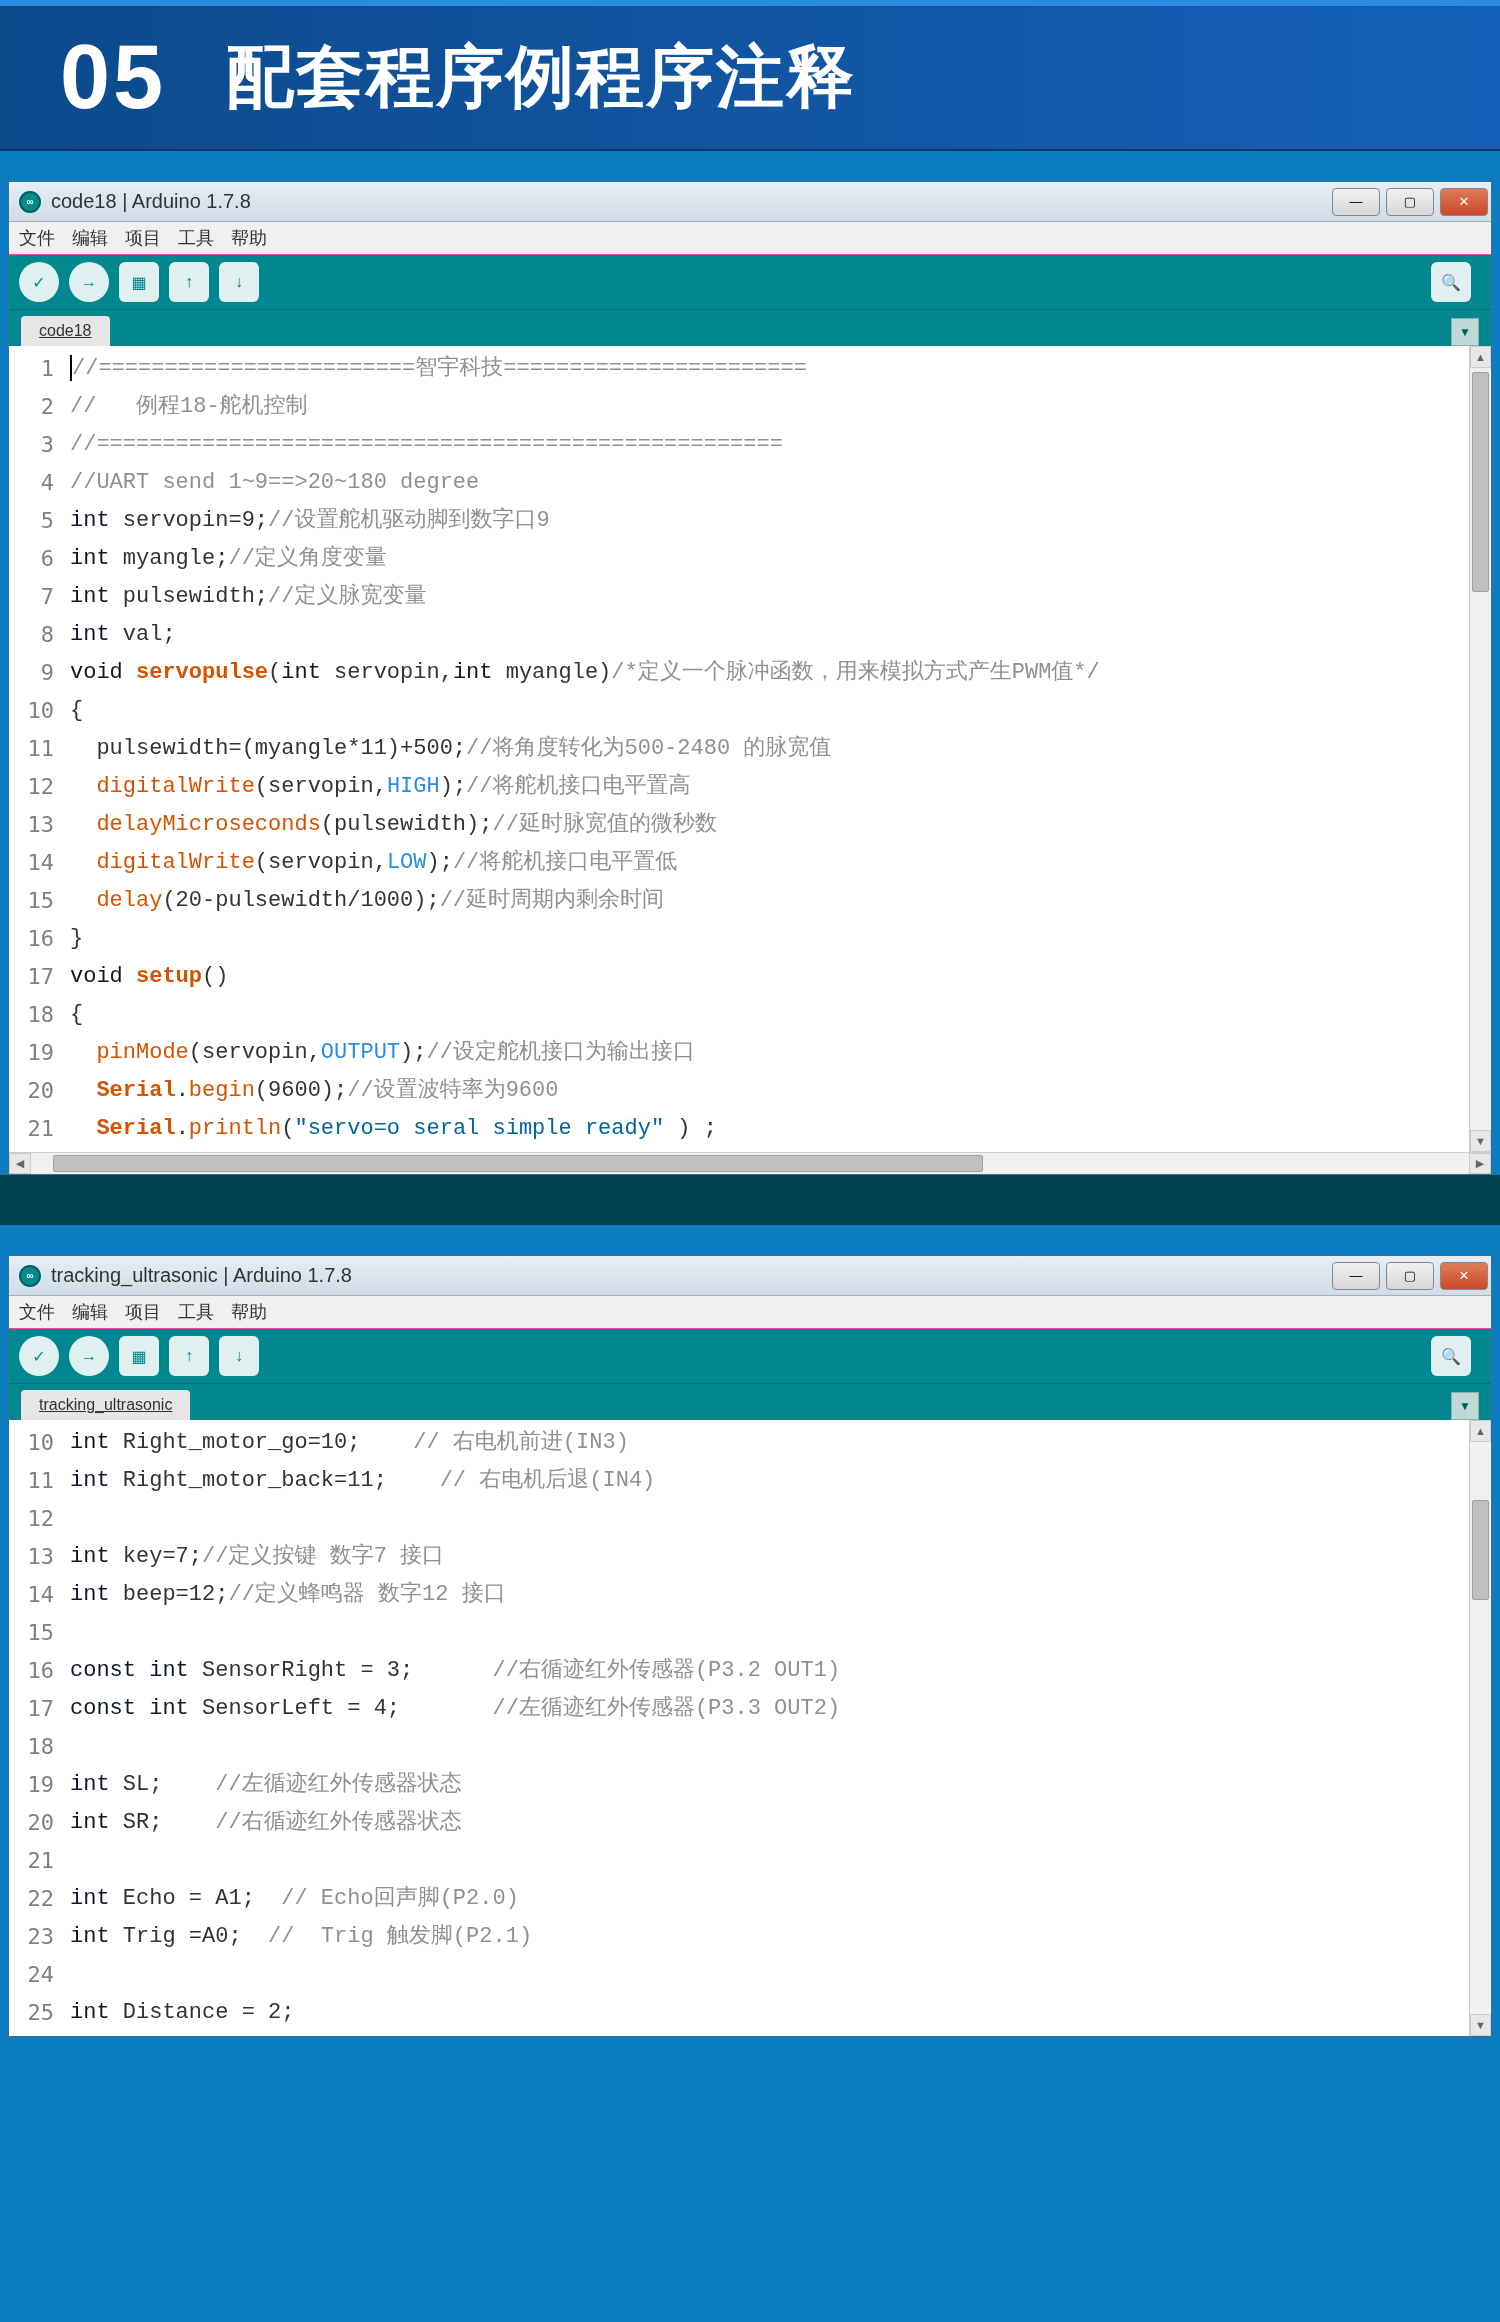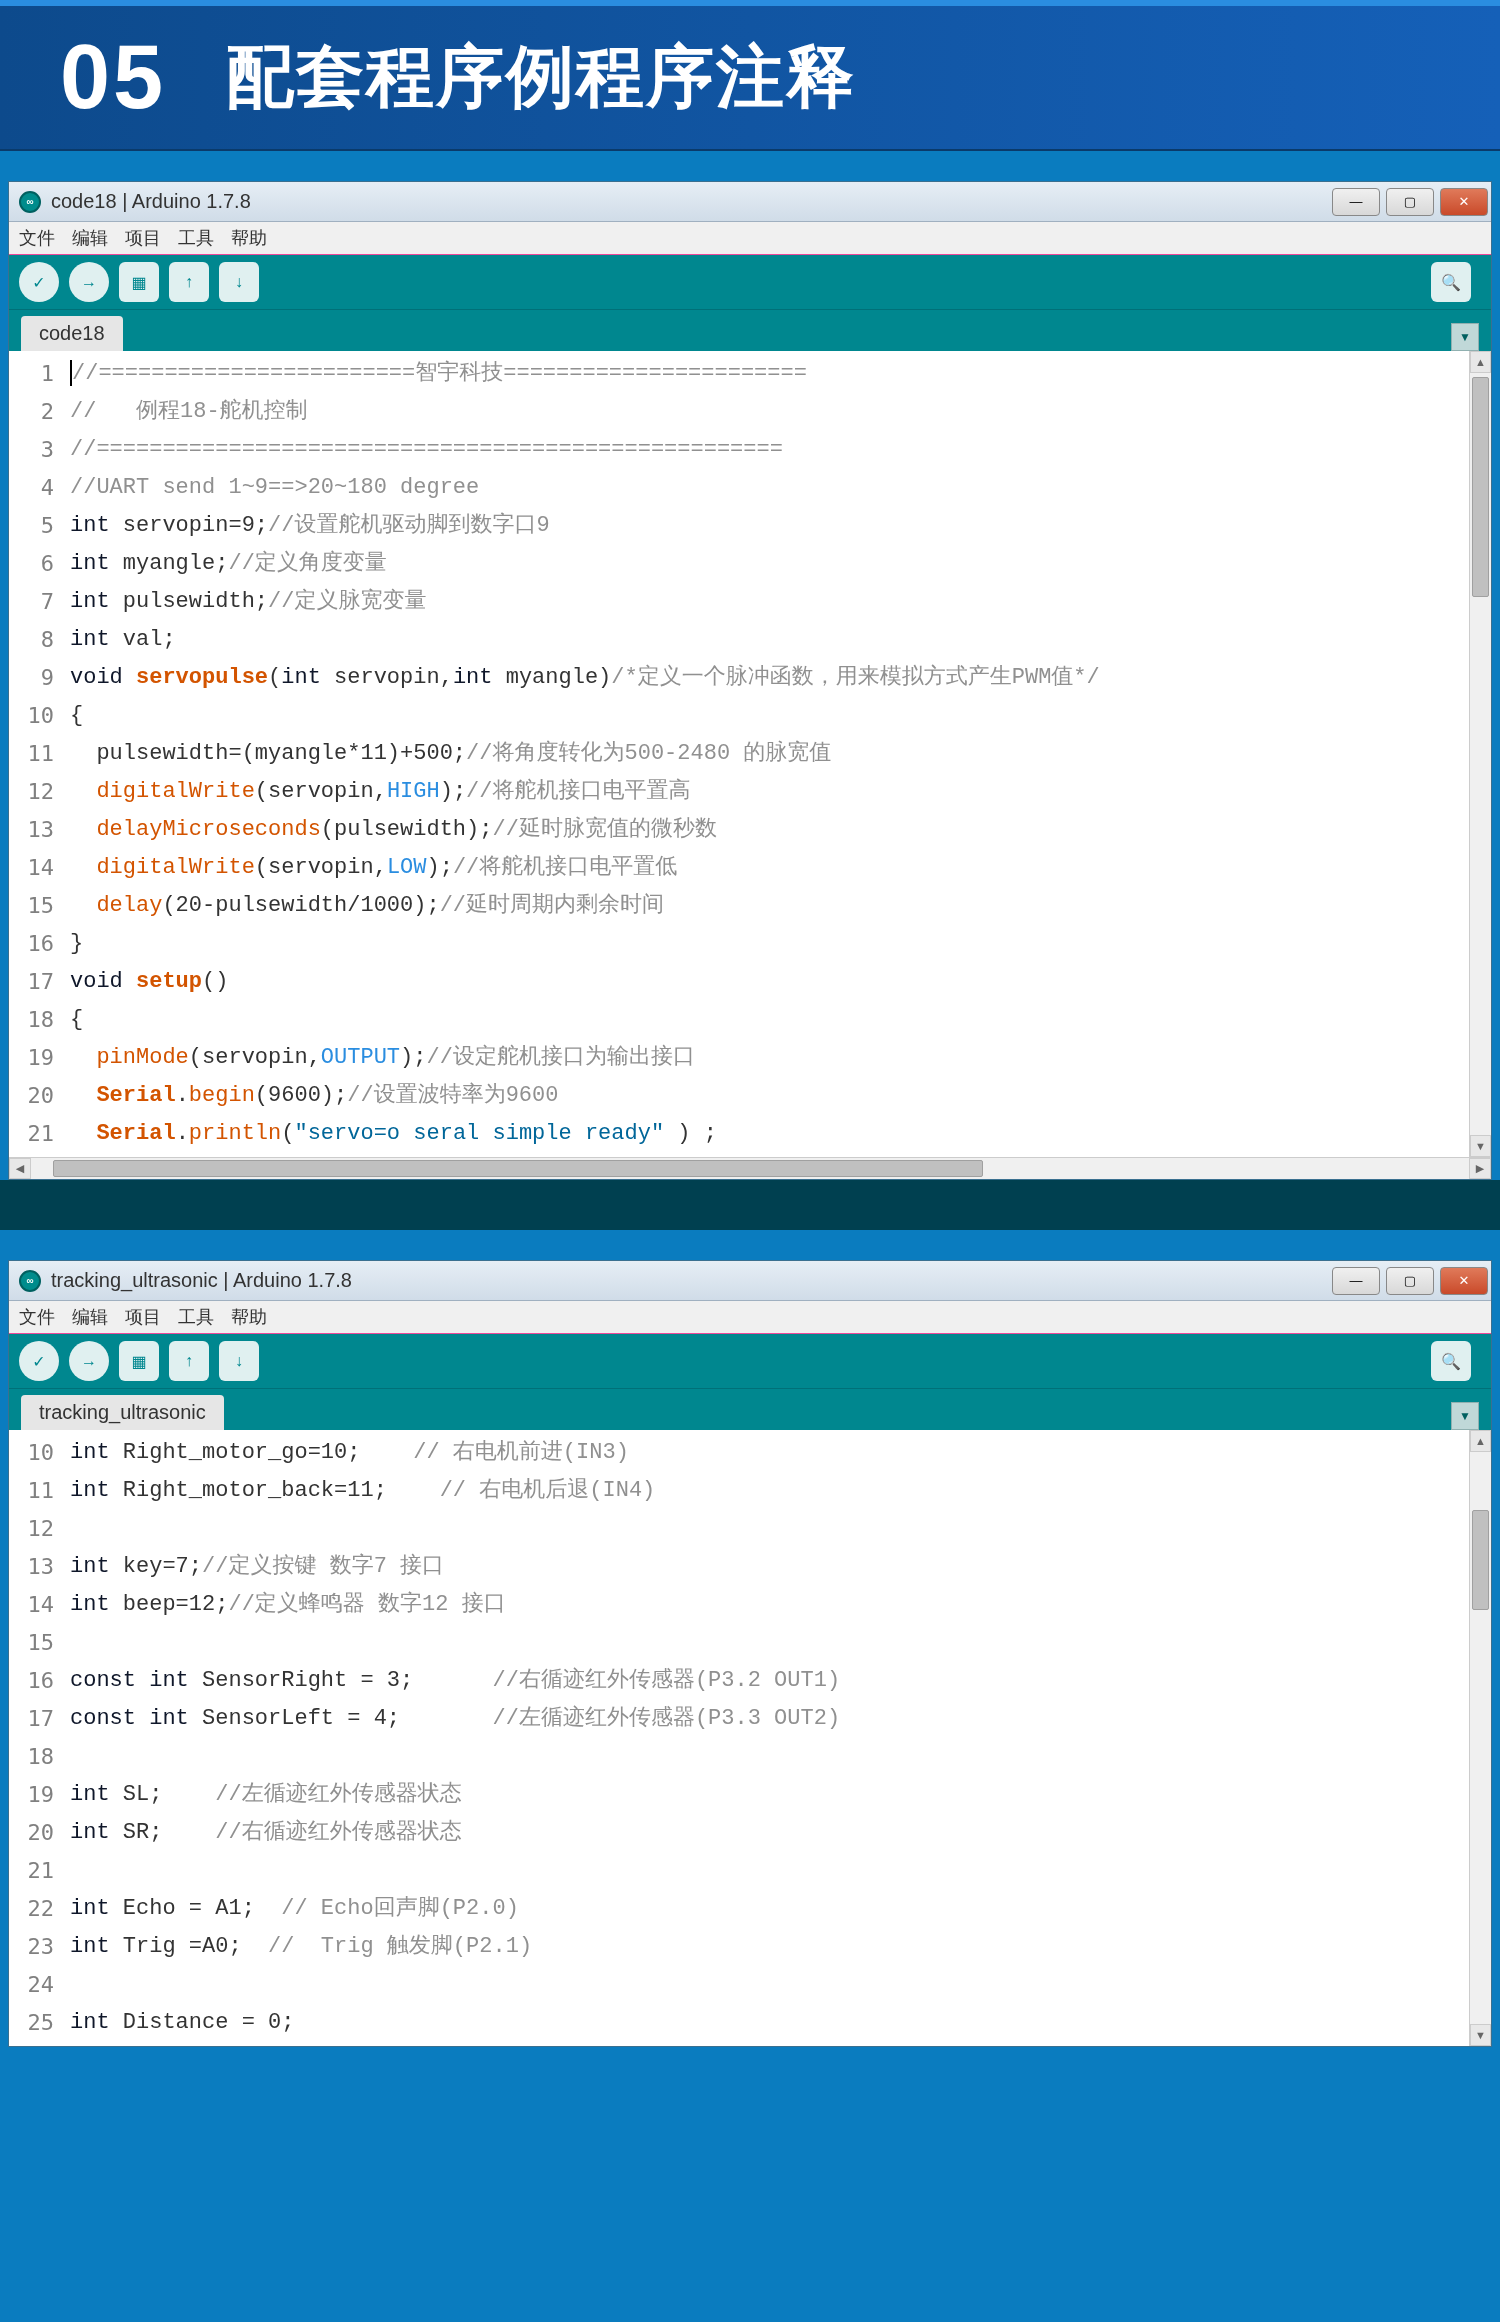"code18" .tab { font-size: 20px -> 16px; text-decoration: none -> underline }
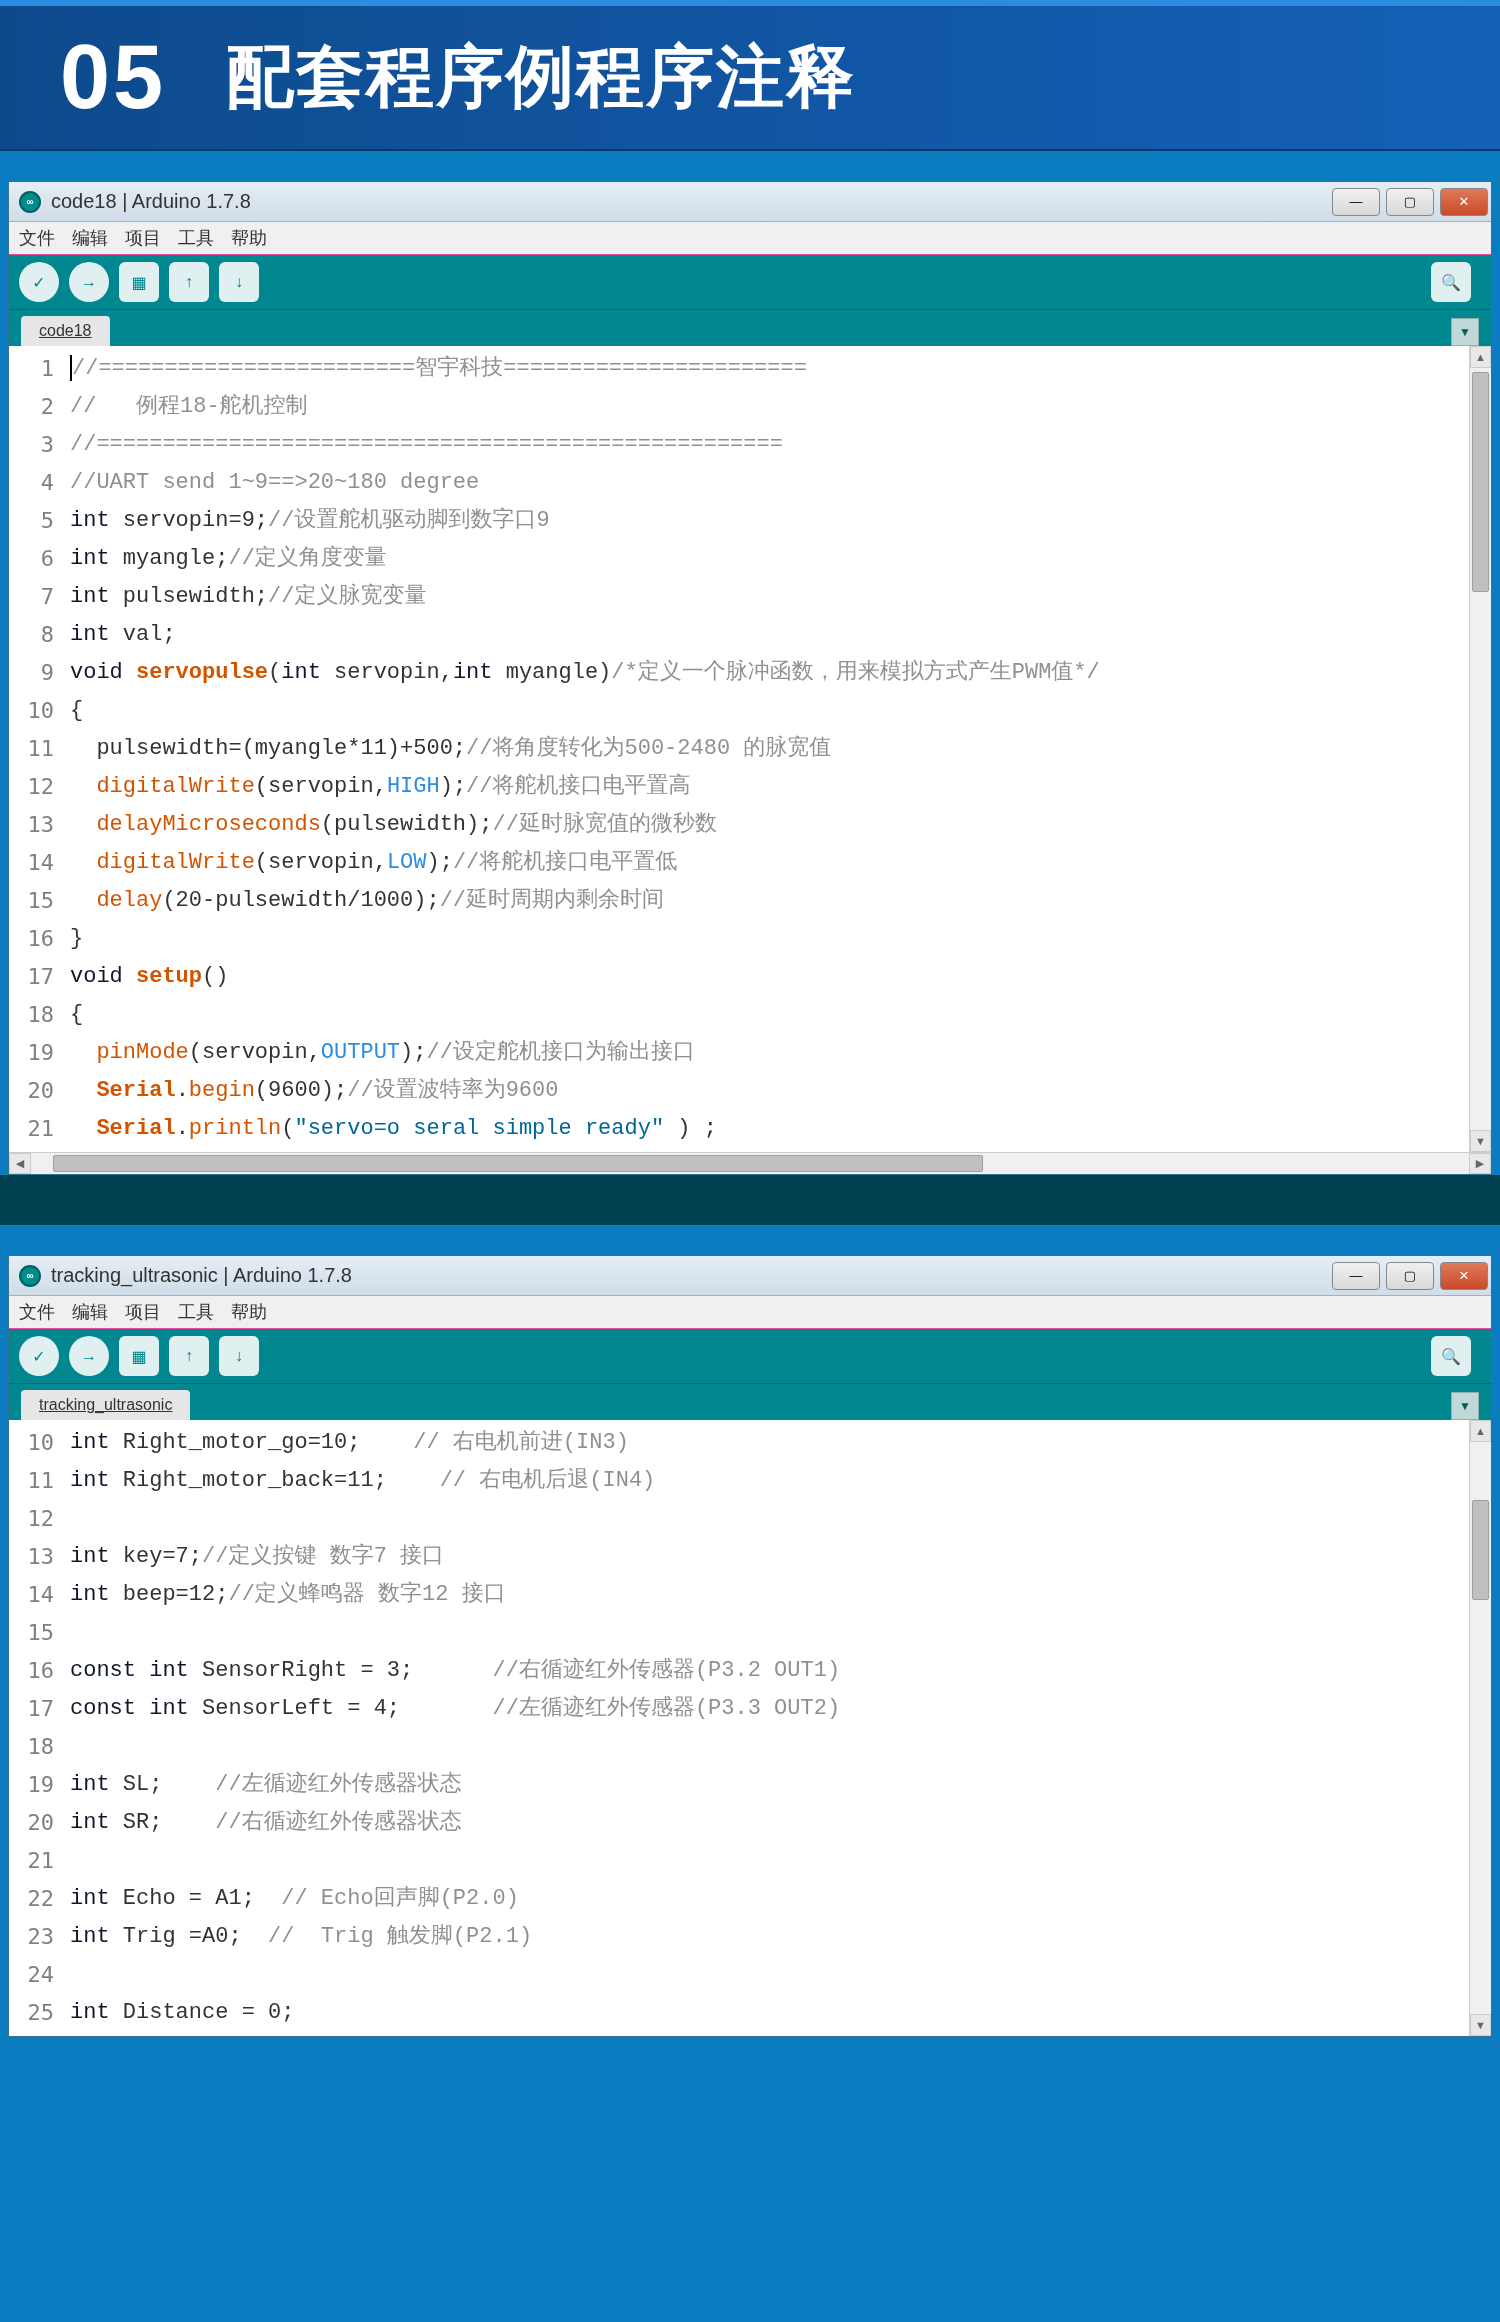"Distance = 0;" span.tok-text { text: 0 -> 2 }
